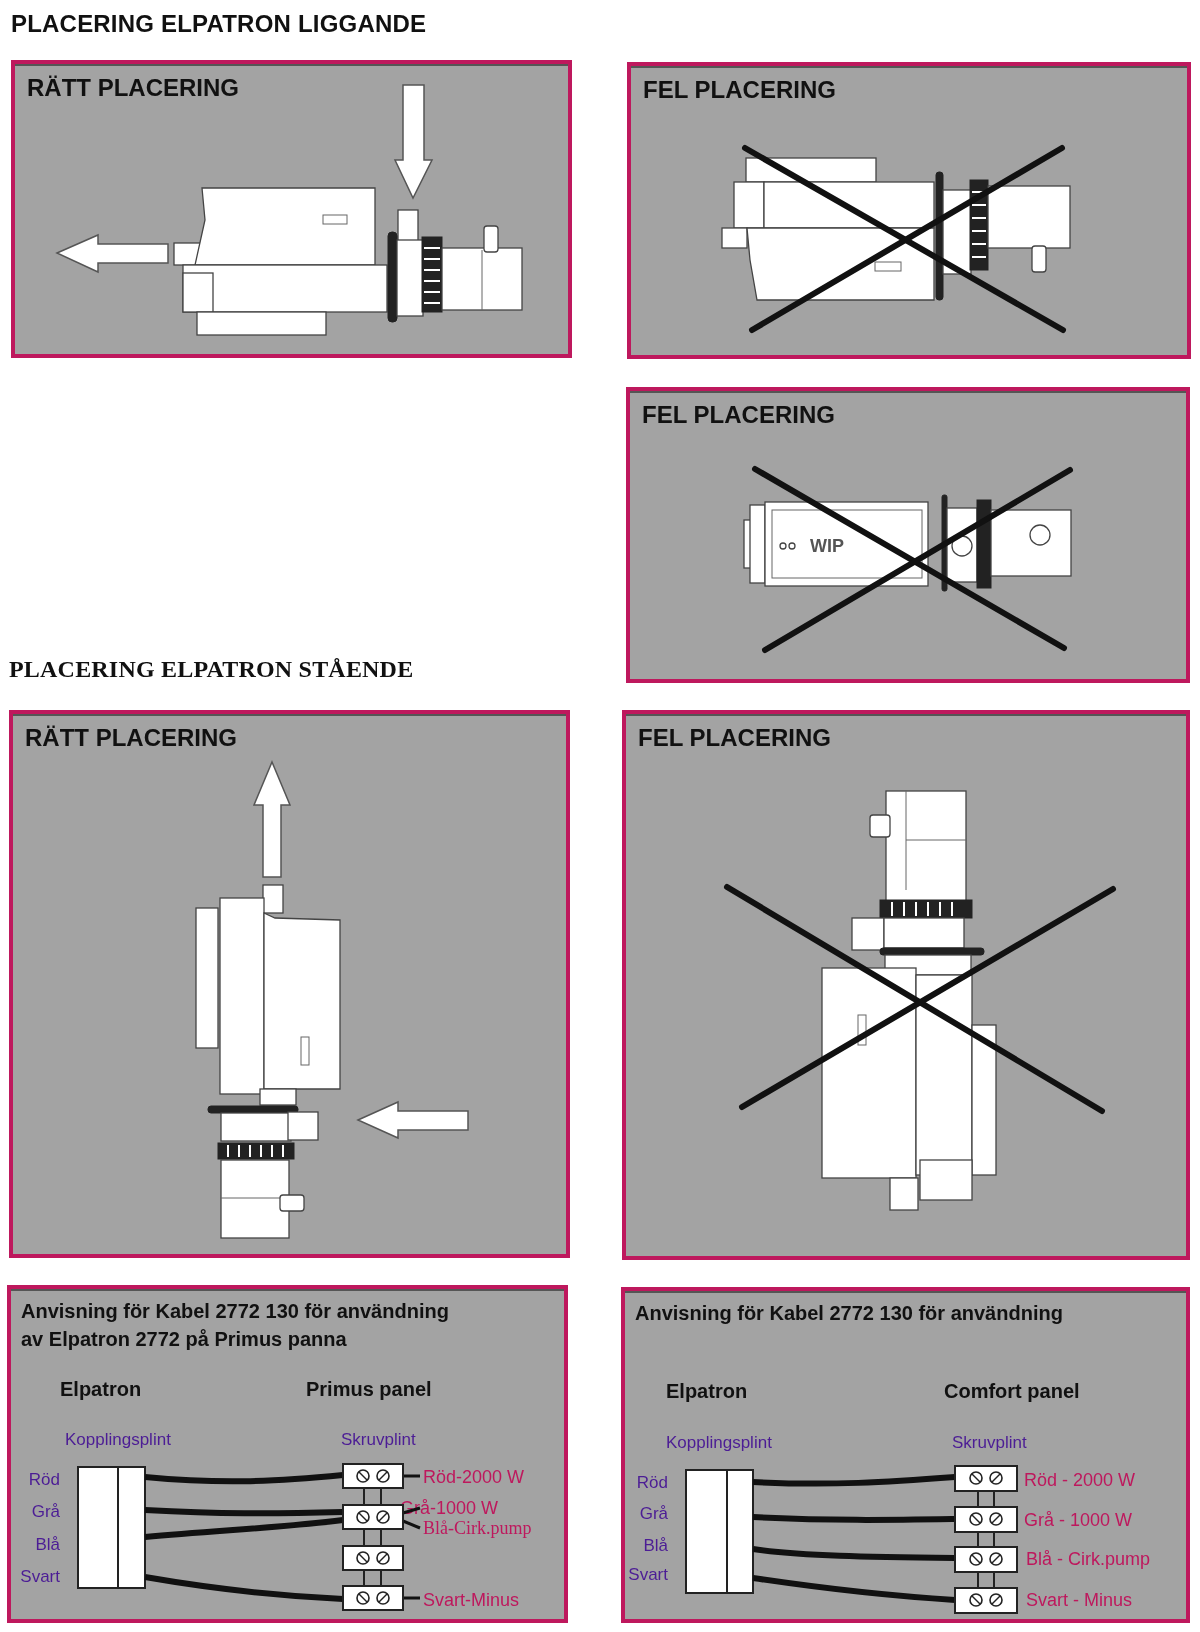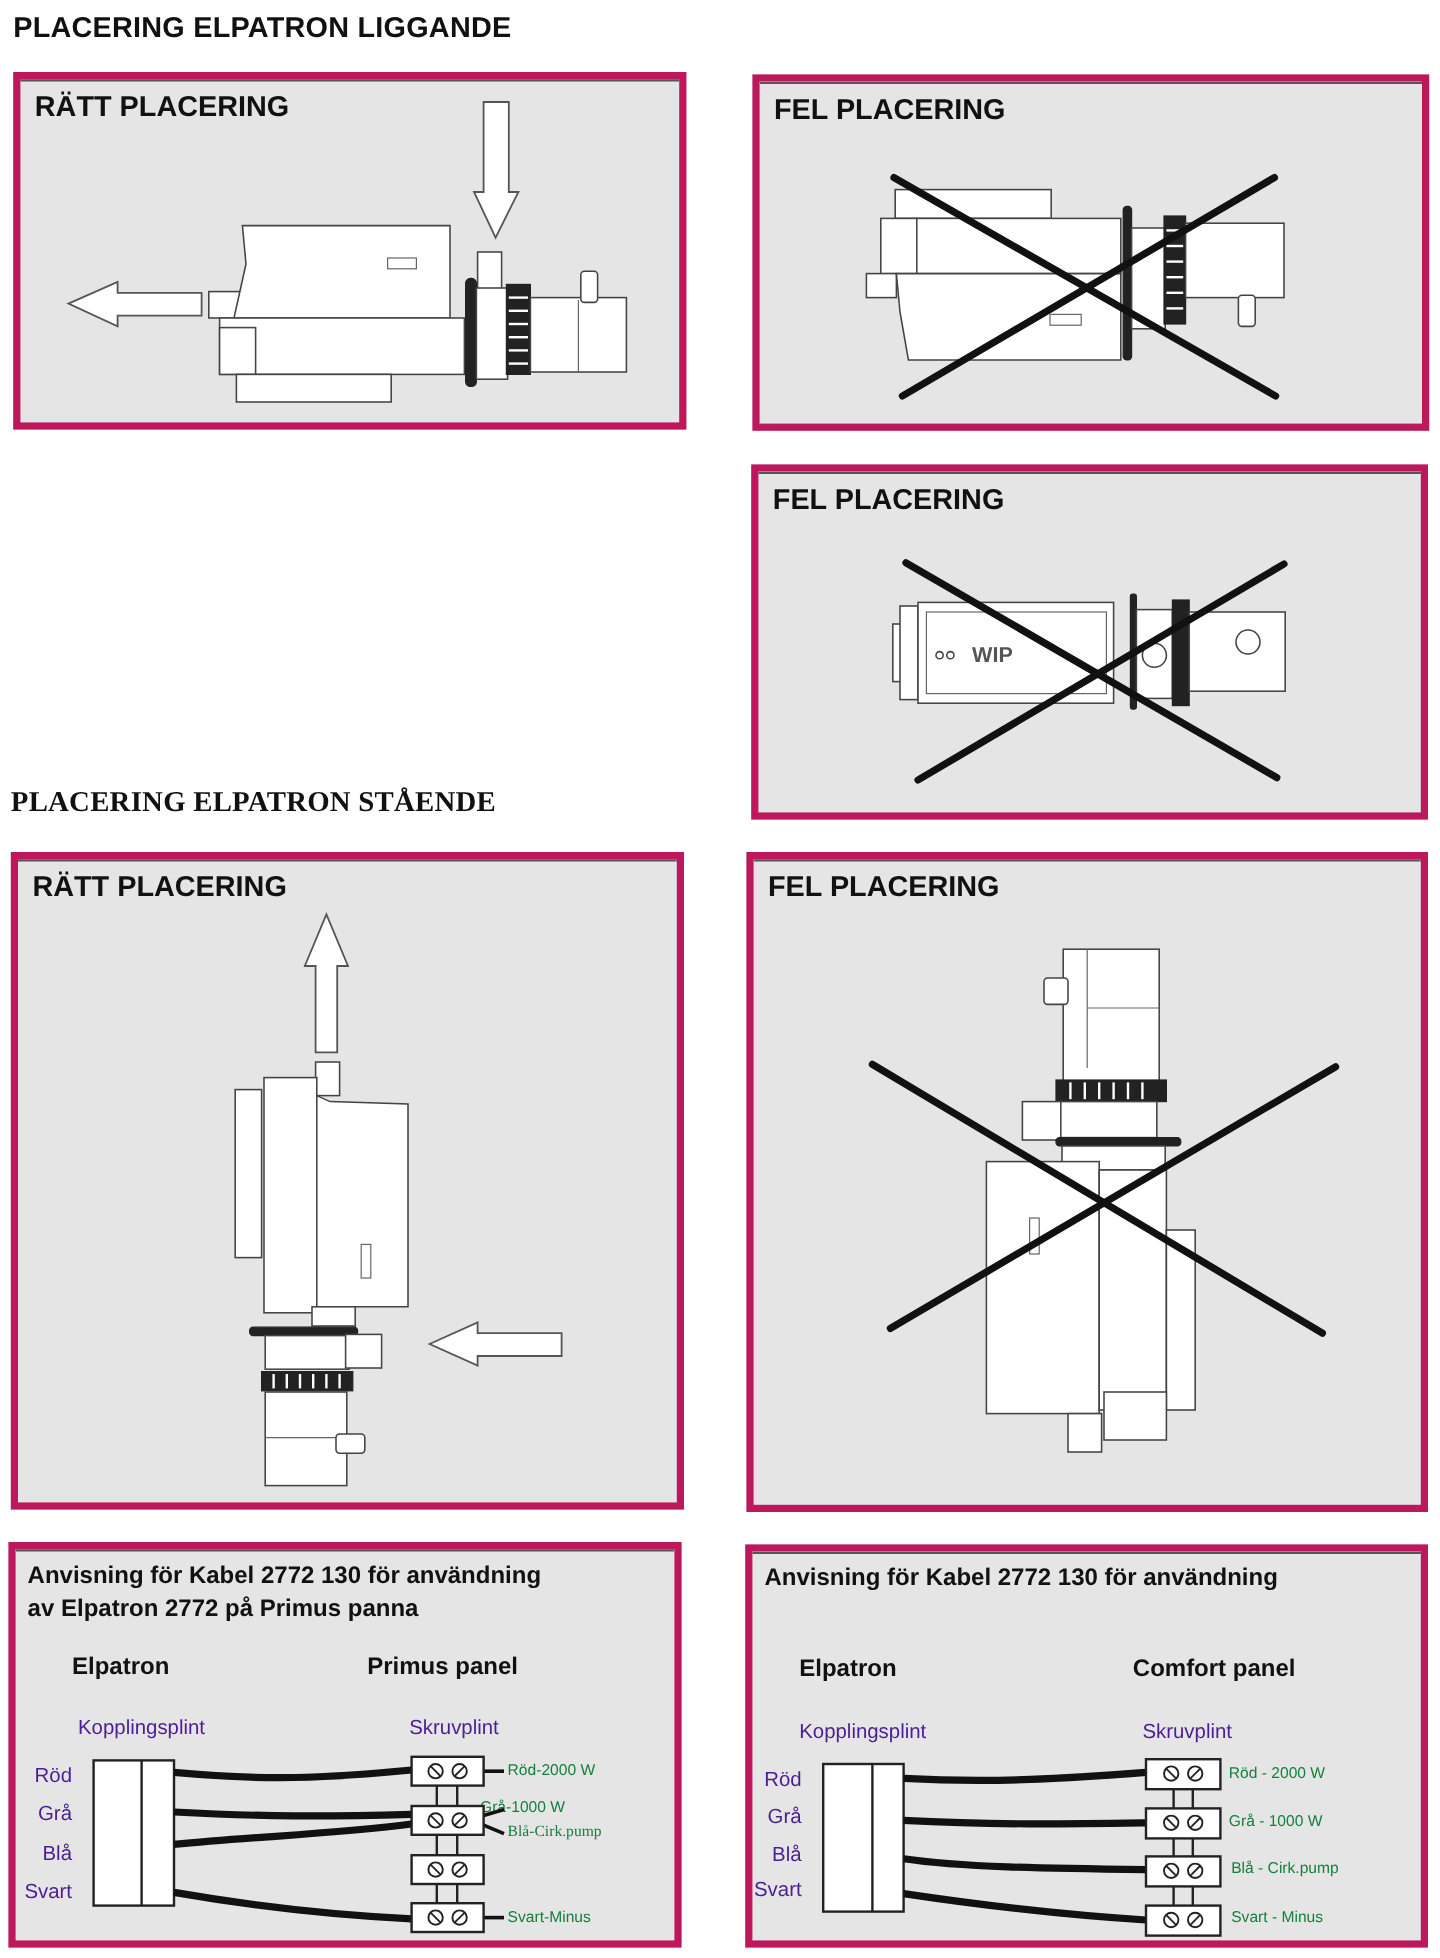"RÄTT PLACERING" .panel { background: #e5e5e5 -> #a3a3a3; border: 6px solid #be185d -> 4px solid #be185d }
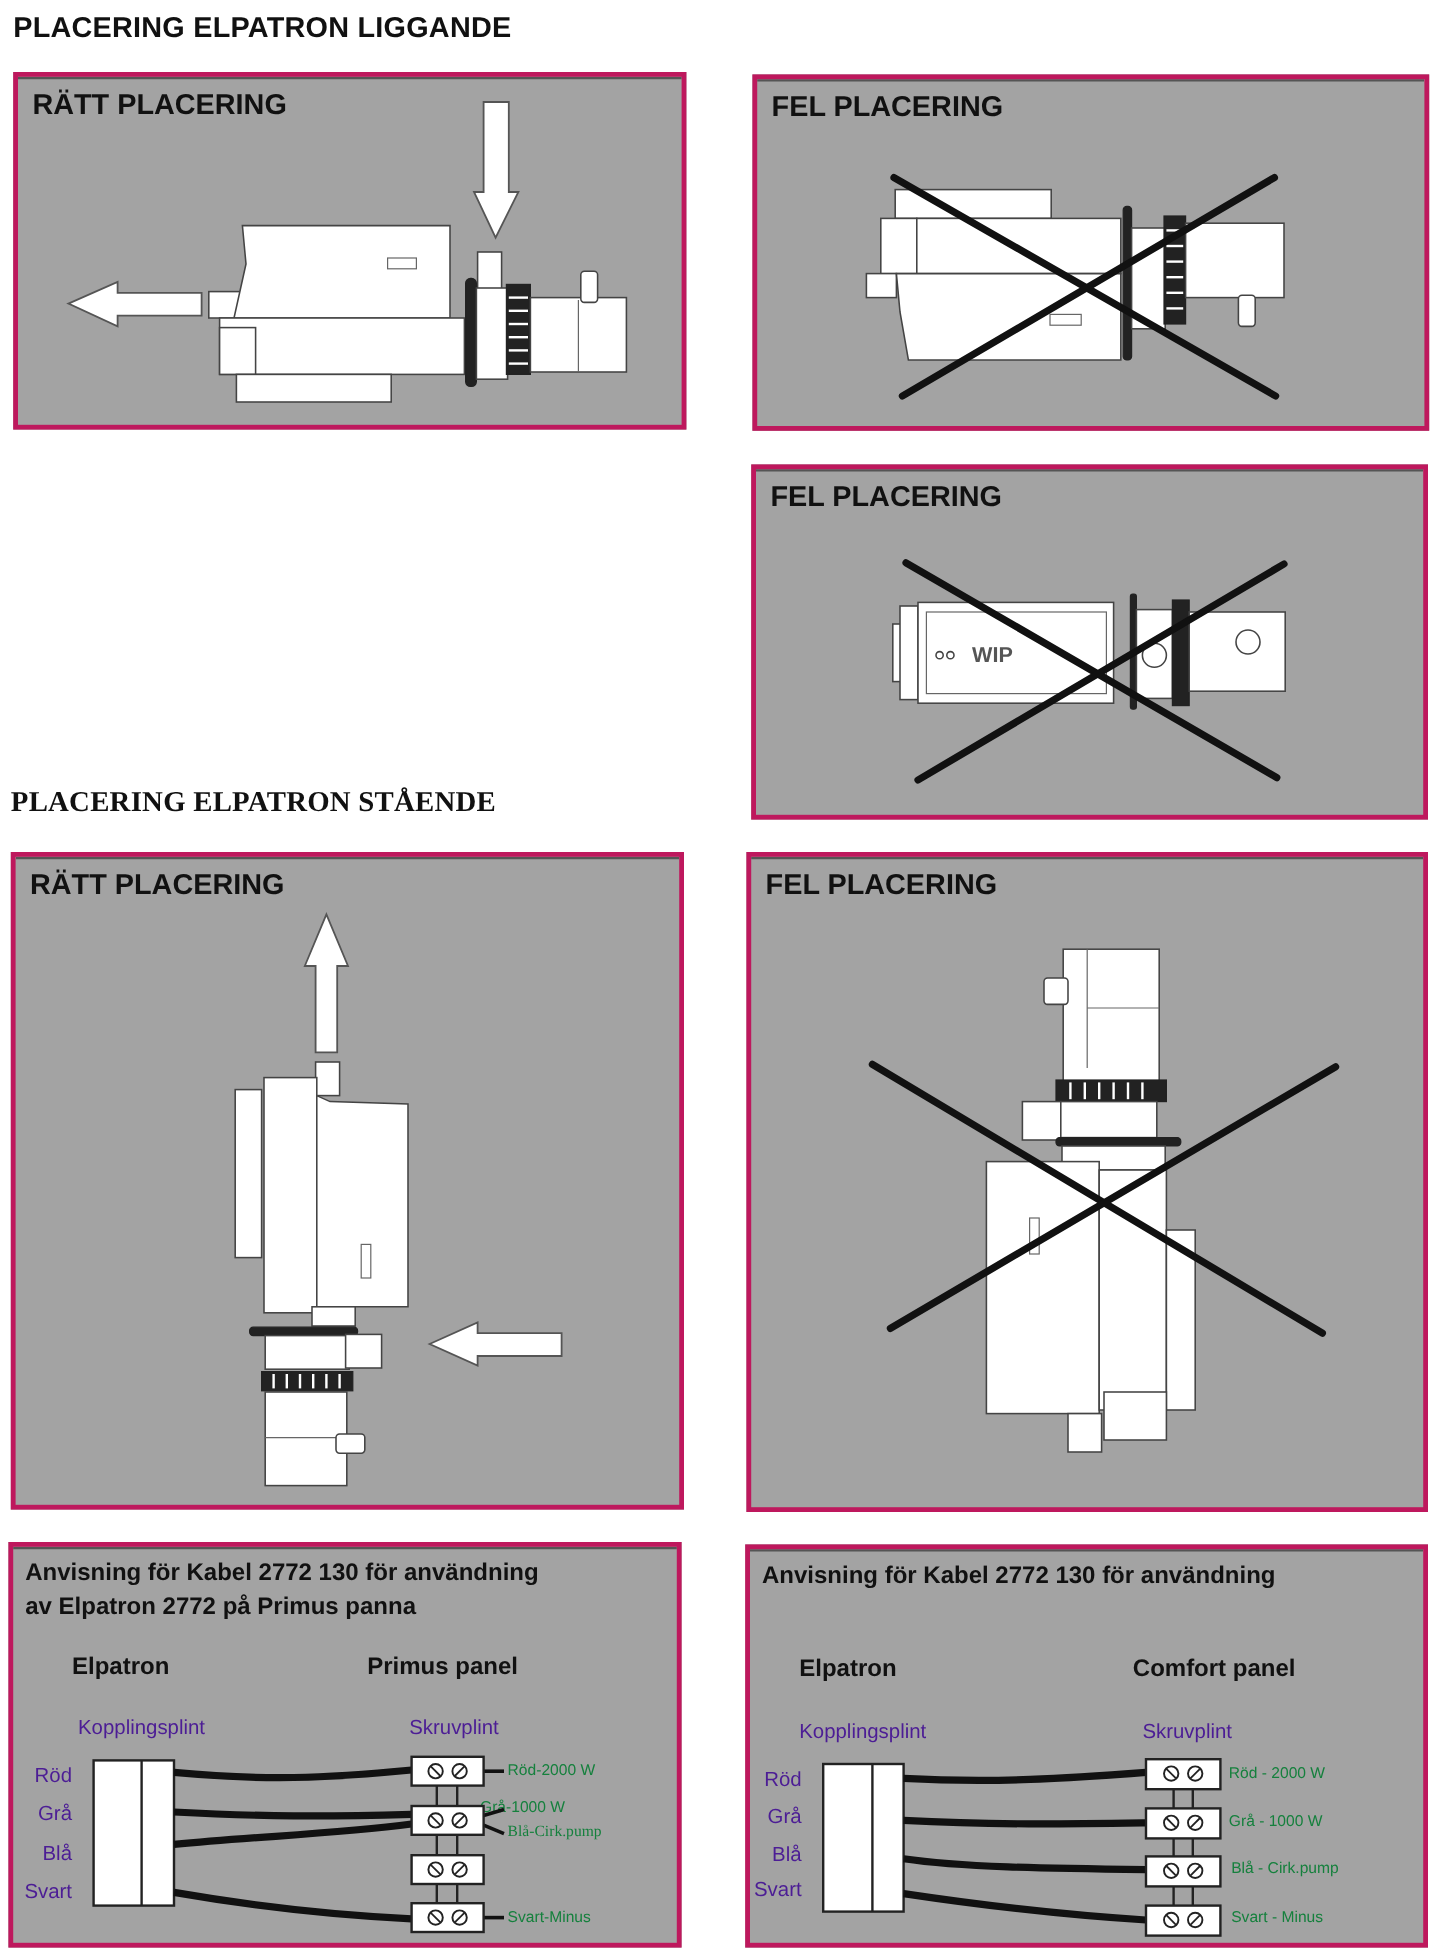"Röd-2000 W" .wire-label { color: #15803d -> #be185d; font-size: 13px -> 18px }
